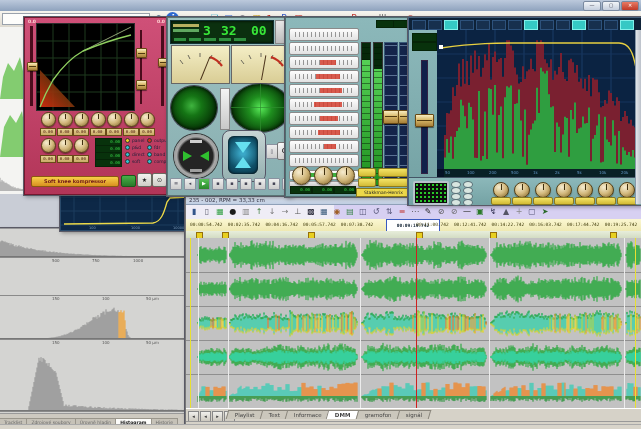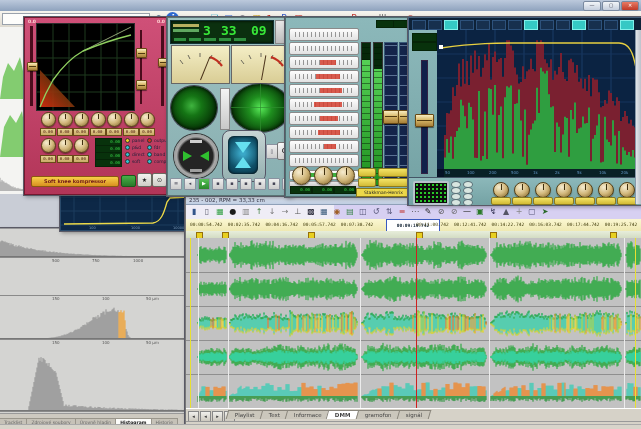"33" span.vudigit { text: 33 -> 32 }
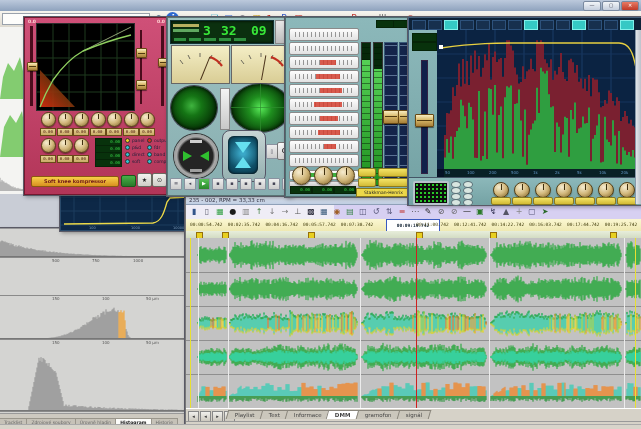"09" span.vudigit { text: 09 -> 00 }
